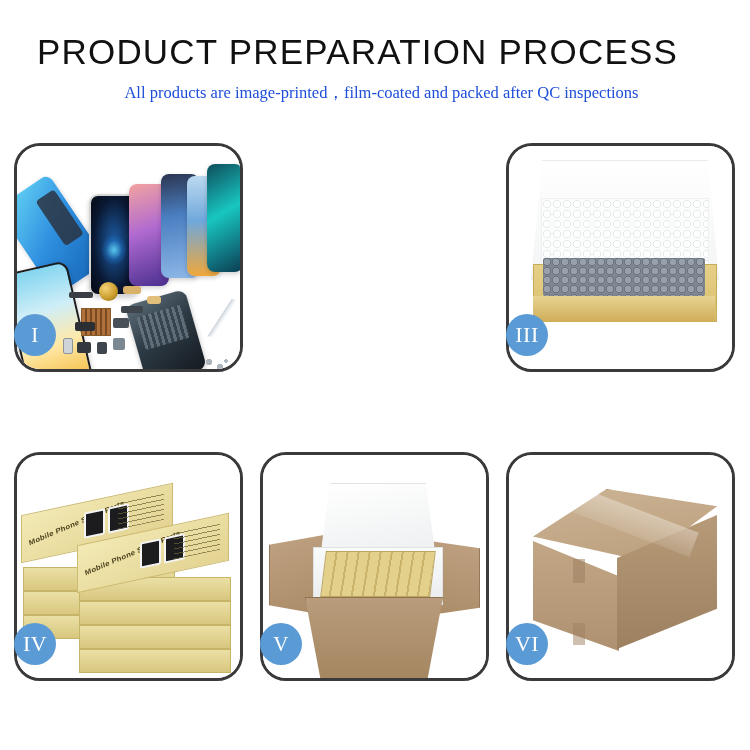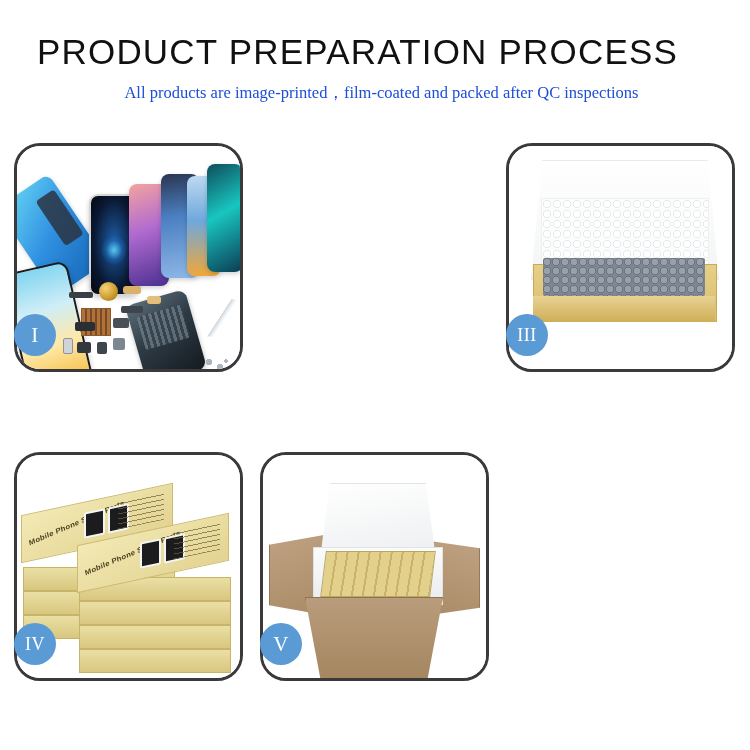"III" .badge.wide { font-size: 18px -> 22px }
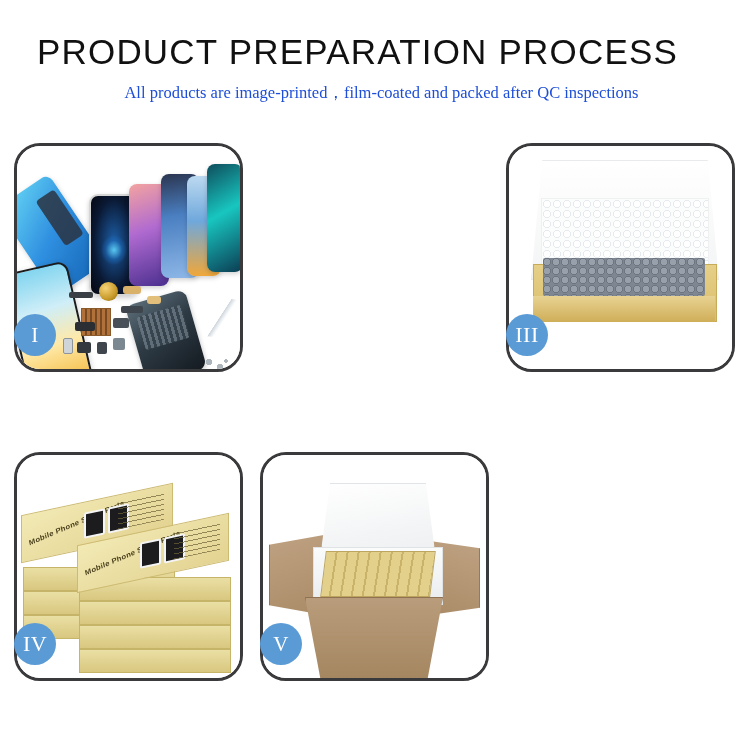"VI" div.panel { html: none -> <div> <div> <div> <div></div> <div></div> <div></div> <div></div> <div></div> <div></div> </div> </div> <div>VI</div> </div> }
